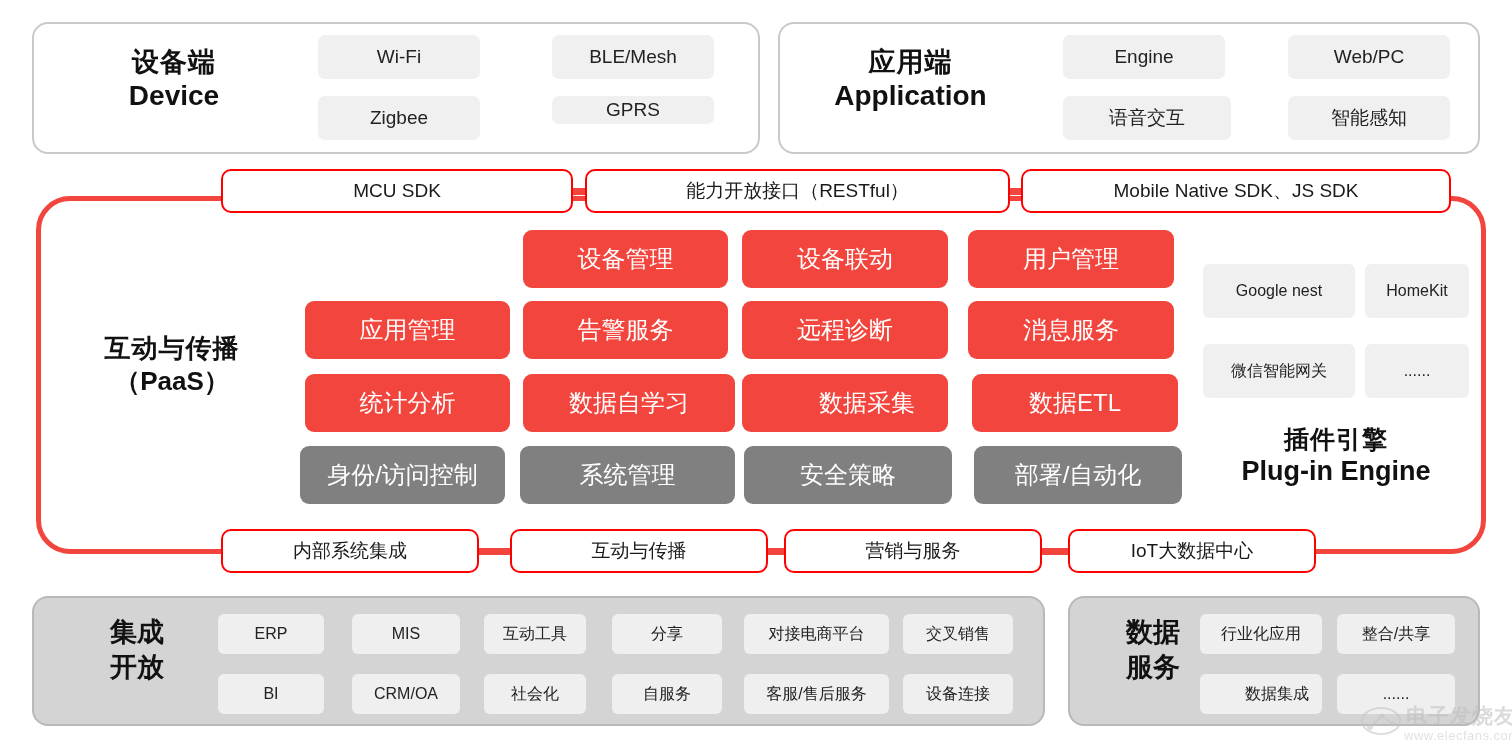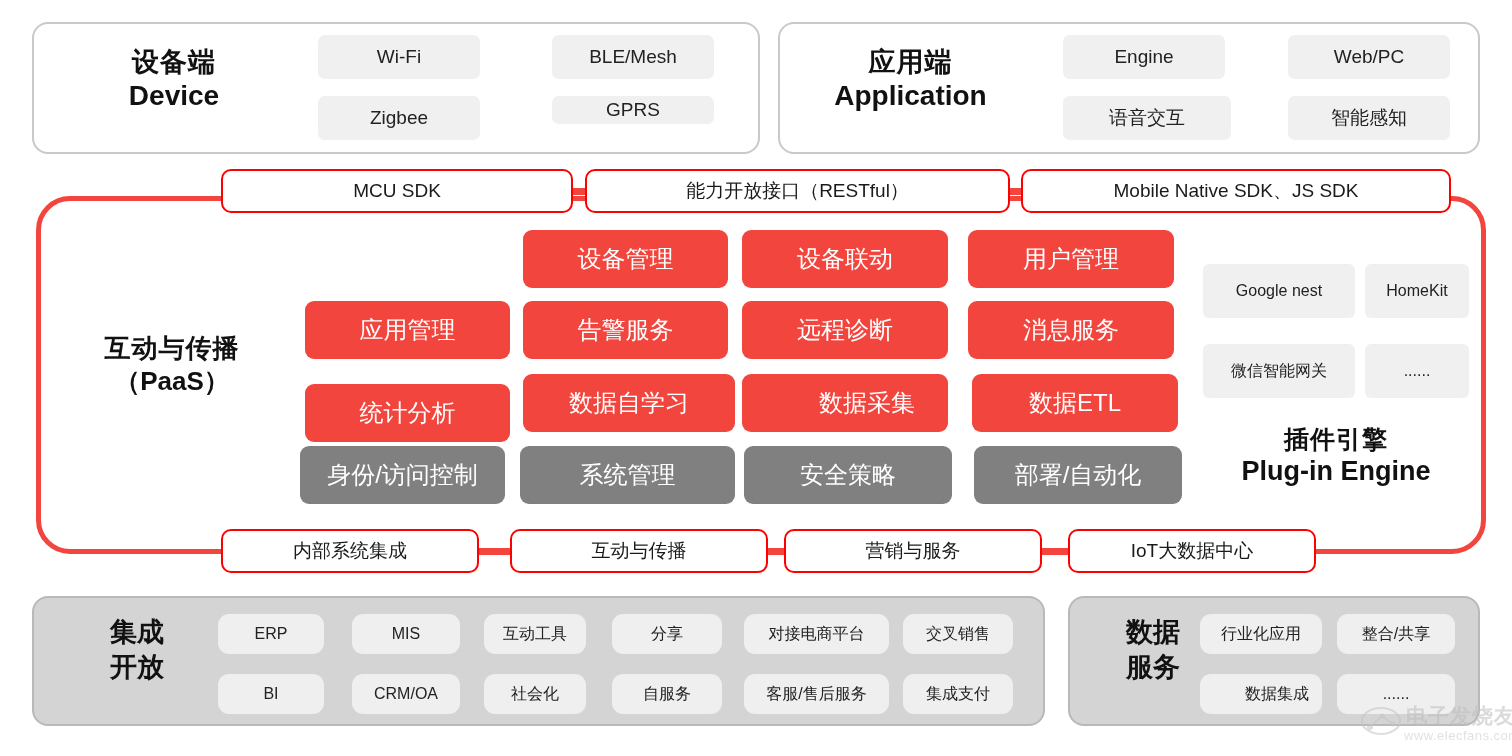"统计分析" div.cell { margin-top: 10px -> none }
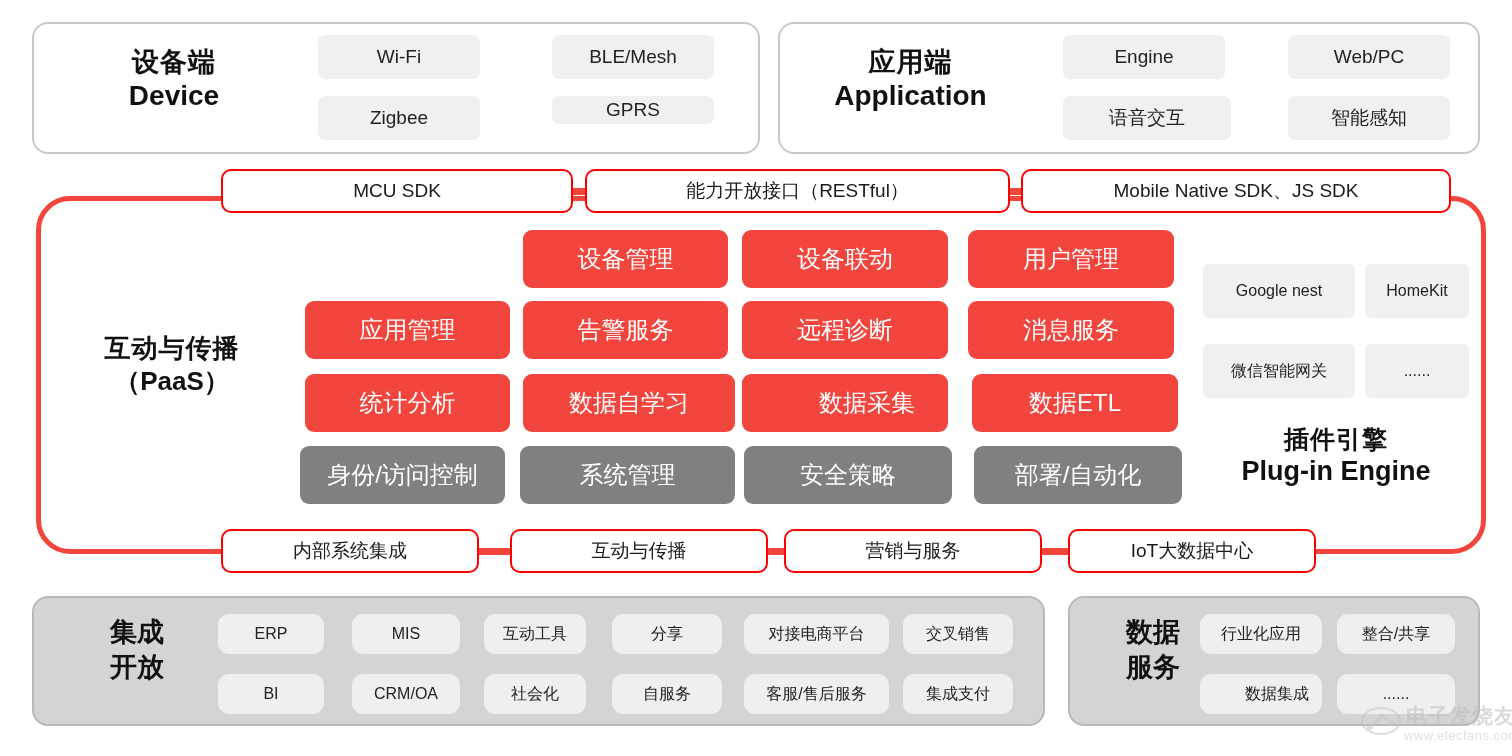"ERP" .chip.onpanel { border-radius: 11px -> none }
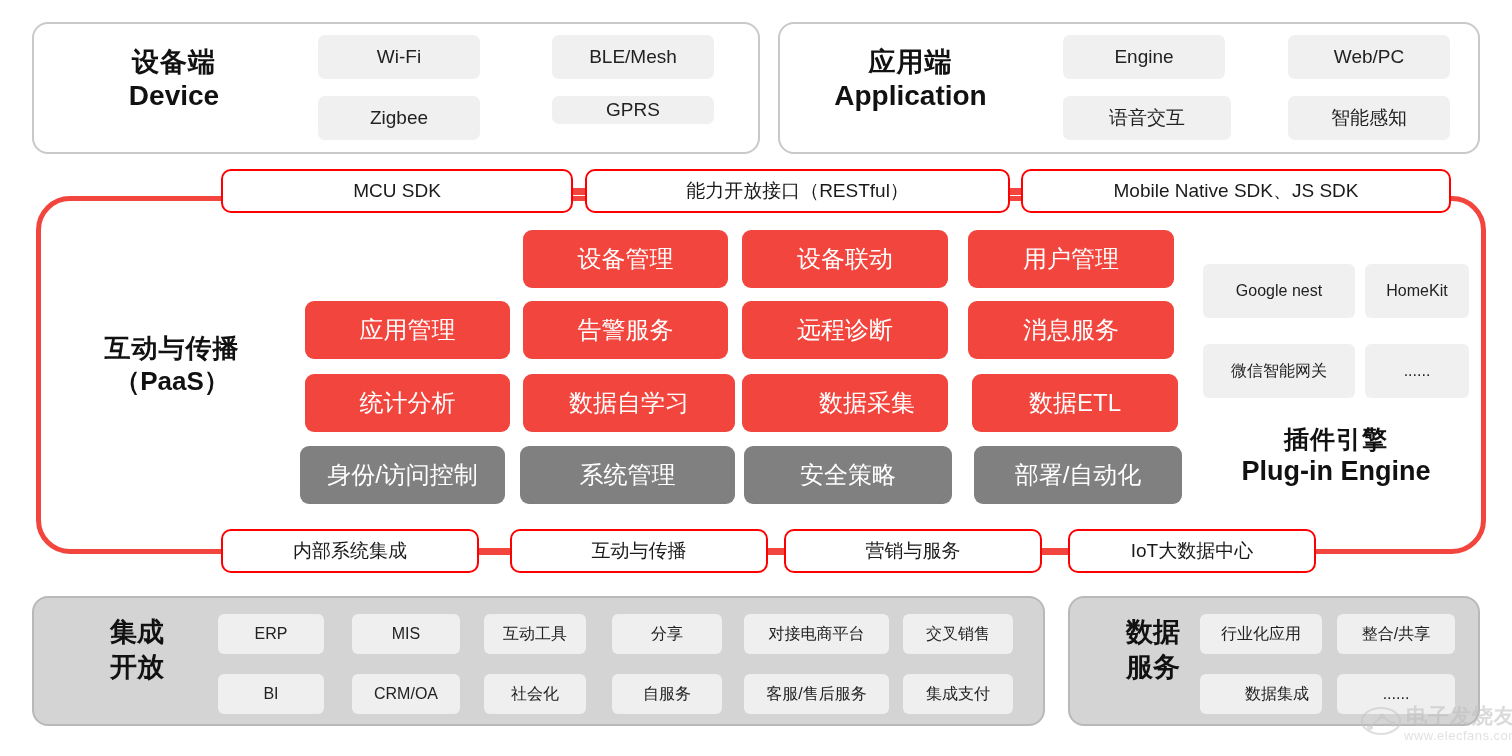"集成支付" div.chip { text: 集成支付 -> 设备连接 }
